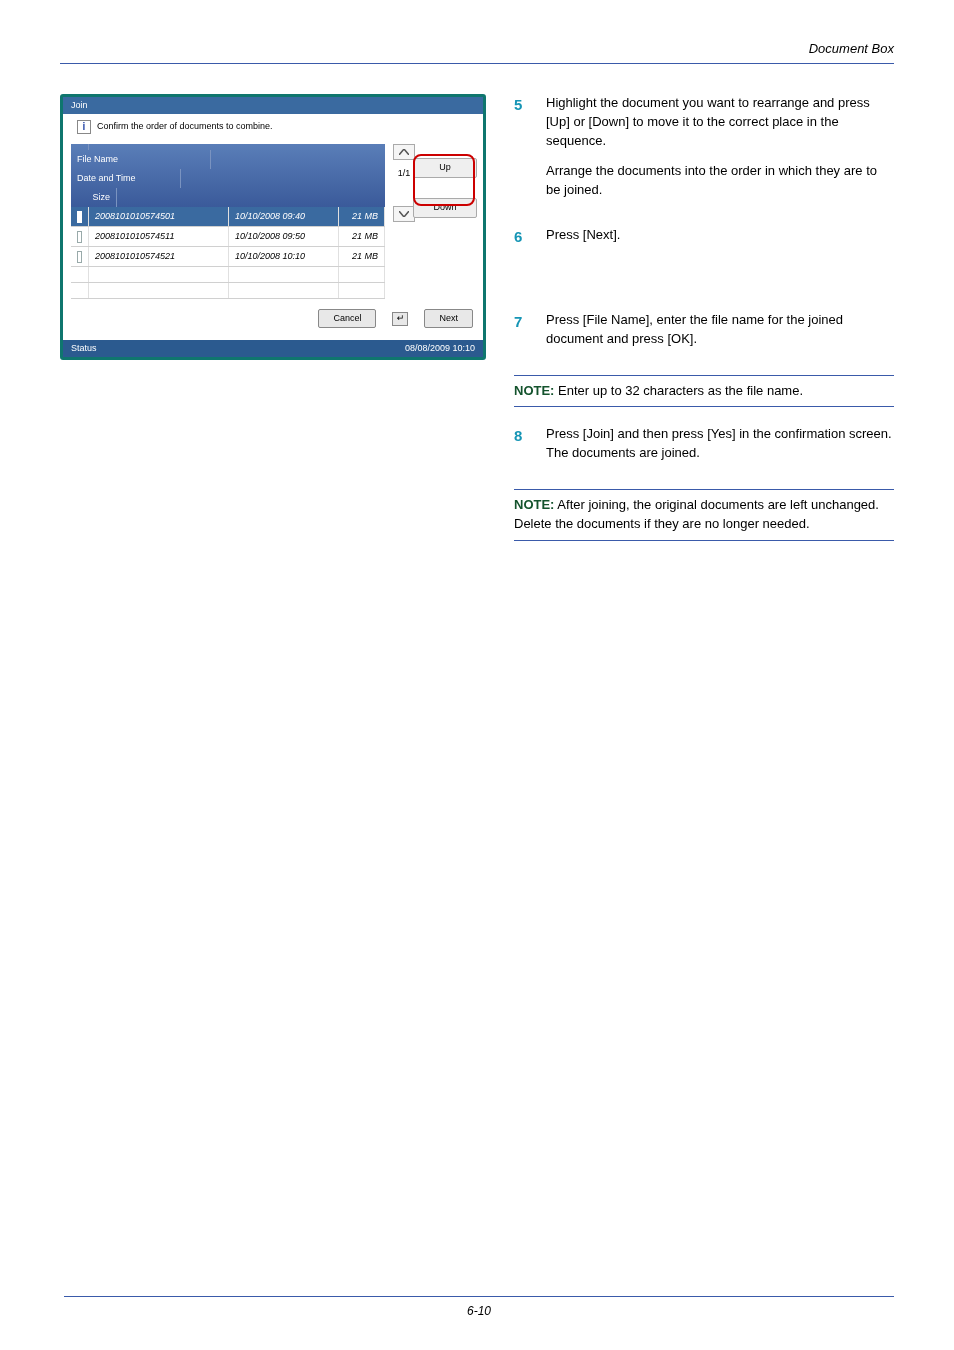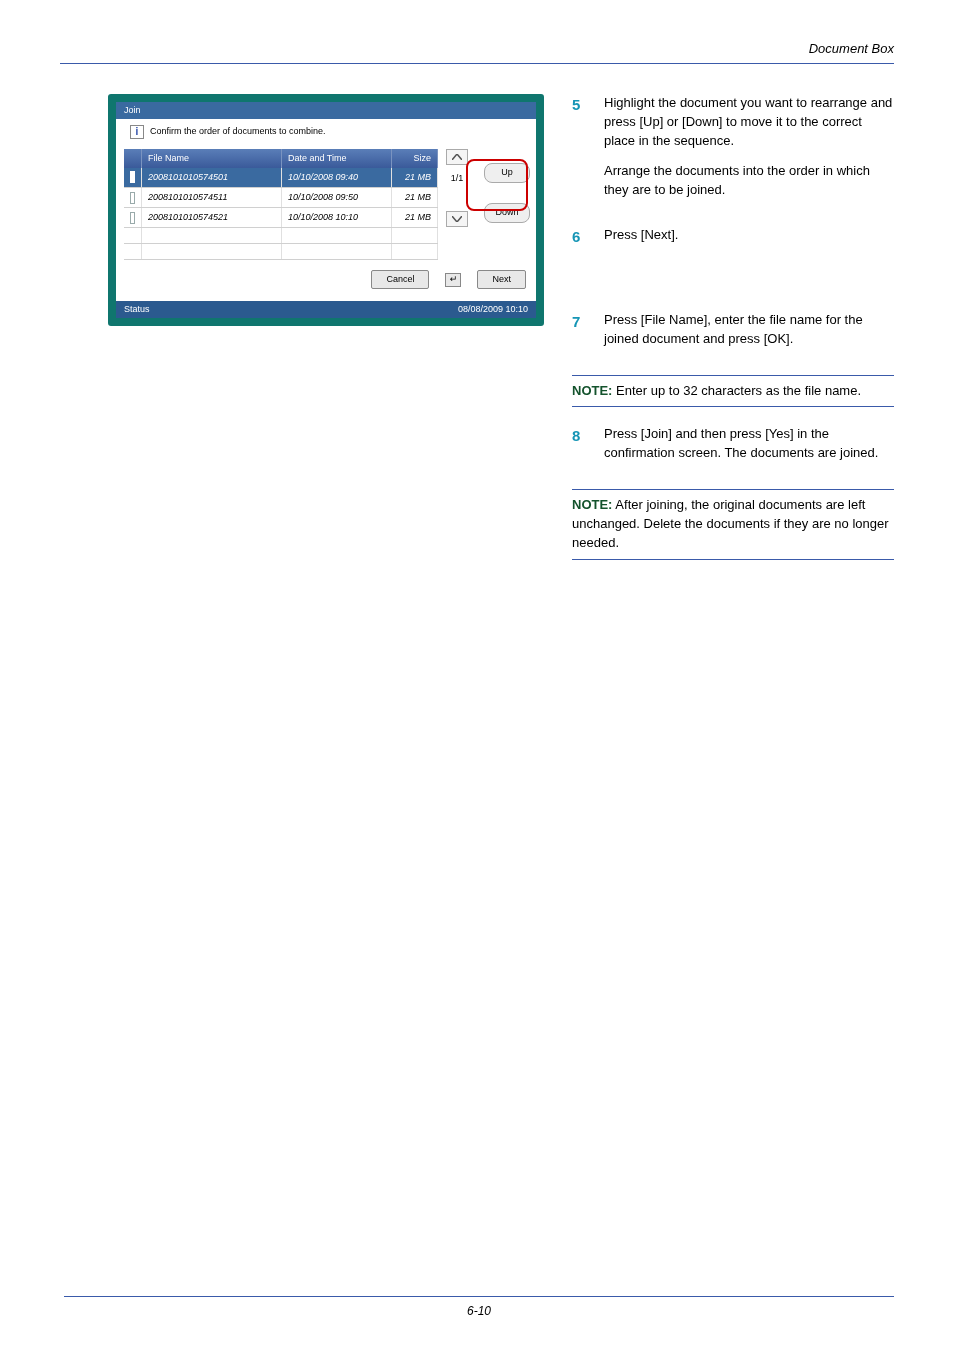"Join" .panel-wrap { border: 8px solid #0f766e -> 3px solid #0f766e; margin-left: 48px -> none }
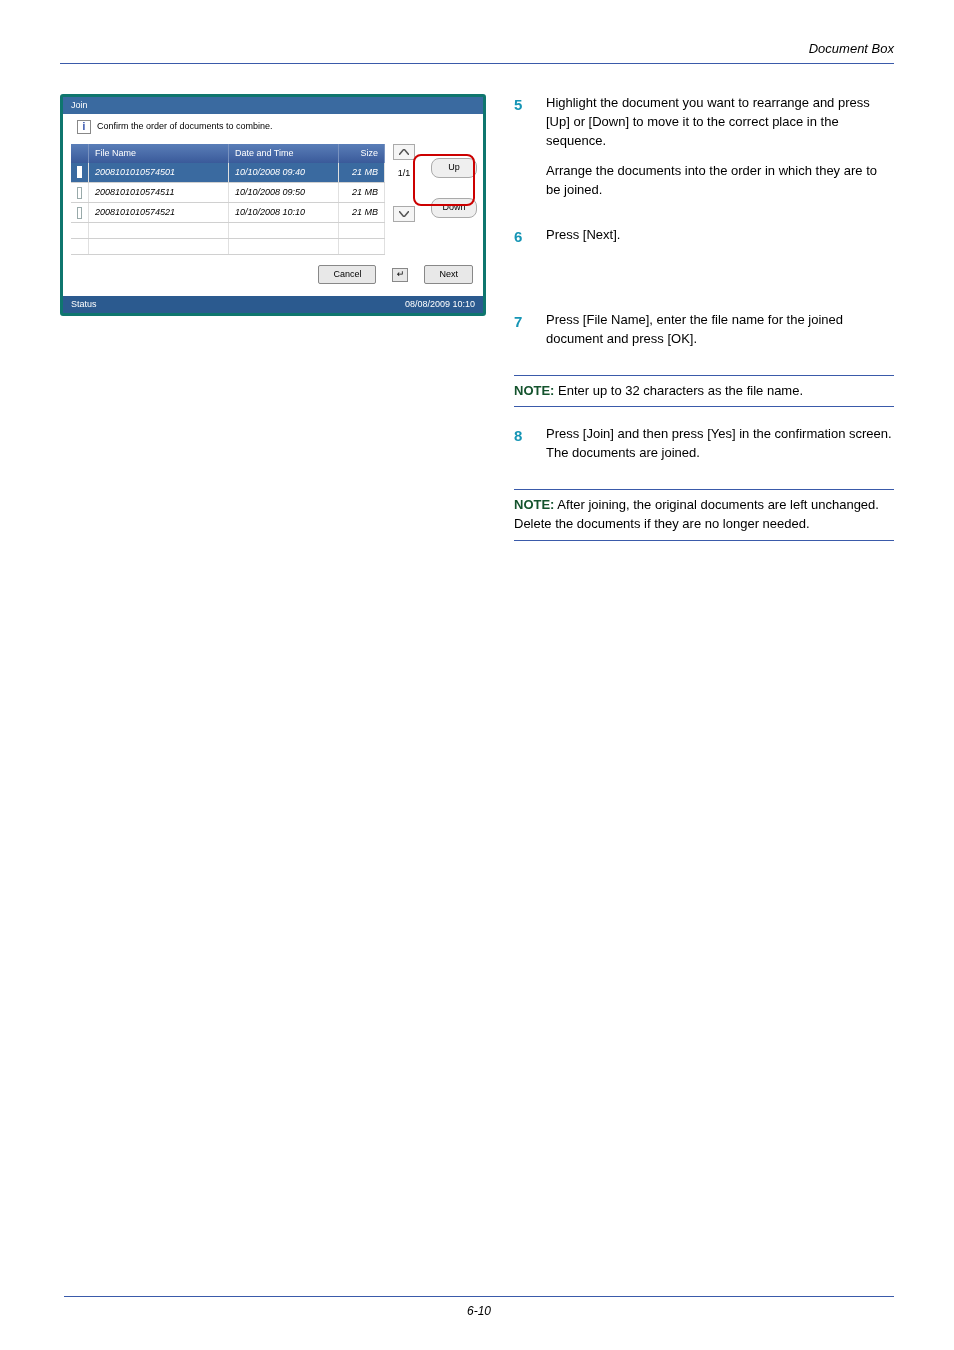"File Name" .grid-head { flex-direction: none -> column }
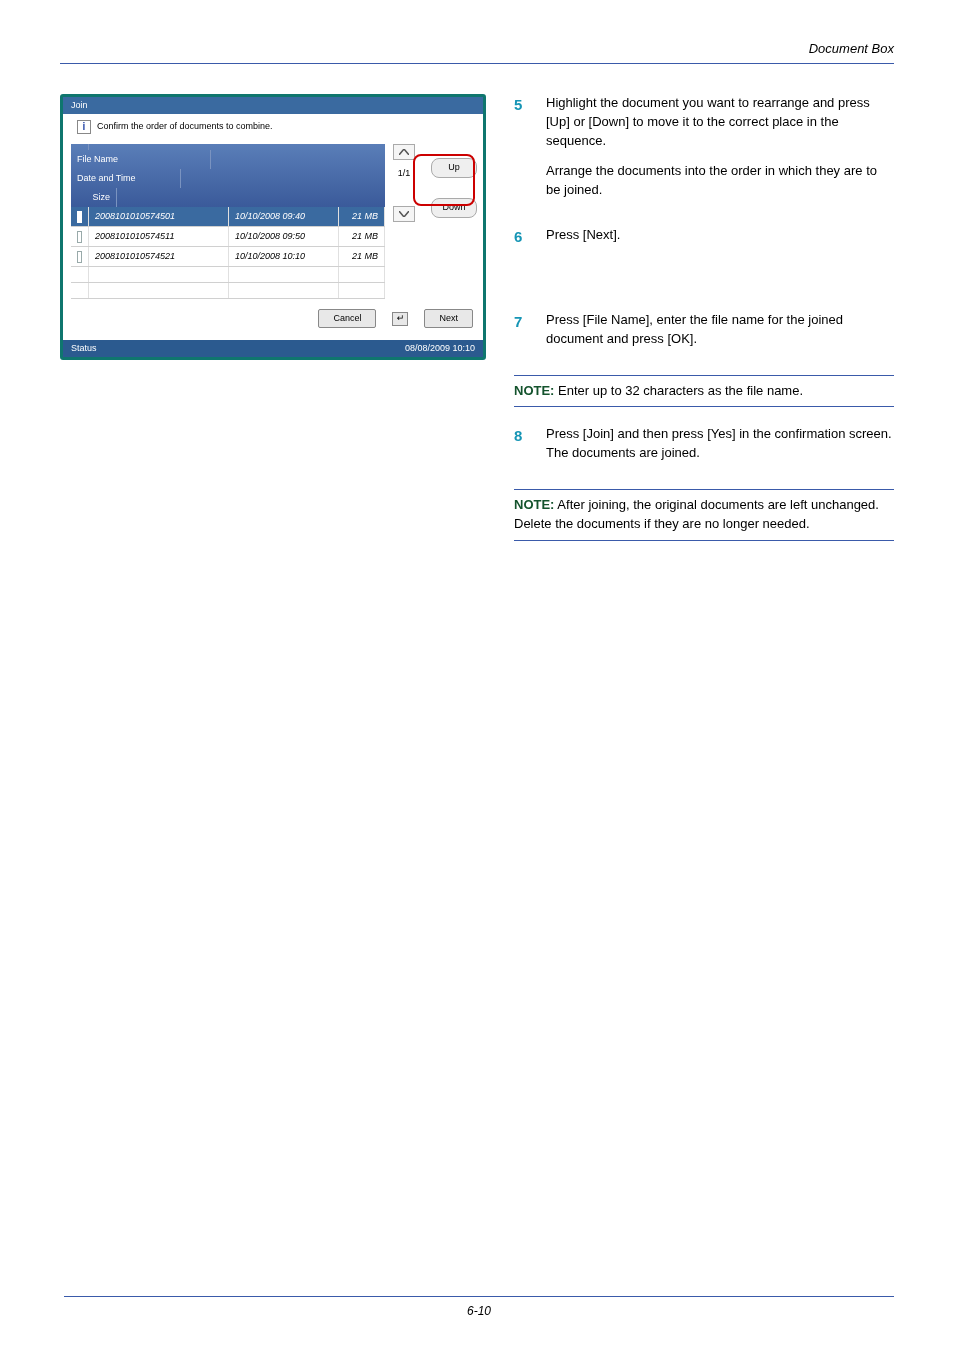"Up" .ud-btn { border-radius: 8px -> 2px; width: 46px -> 64px }
